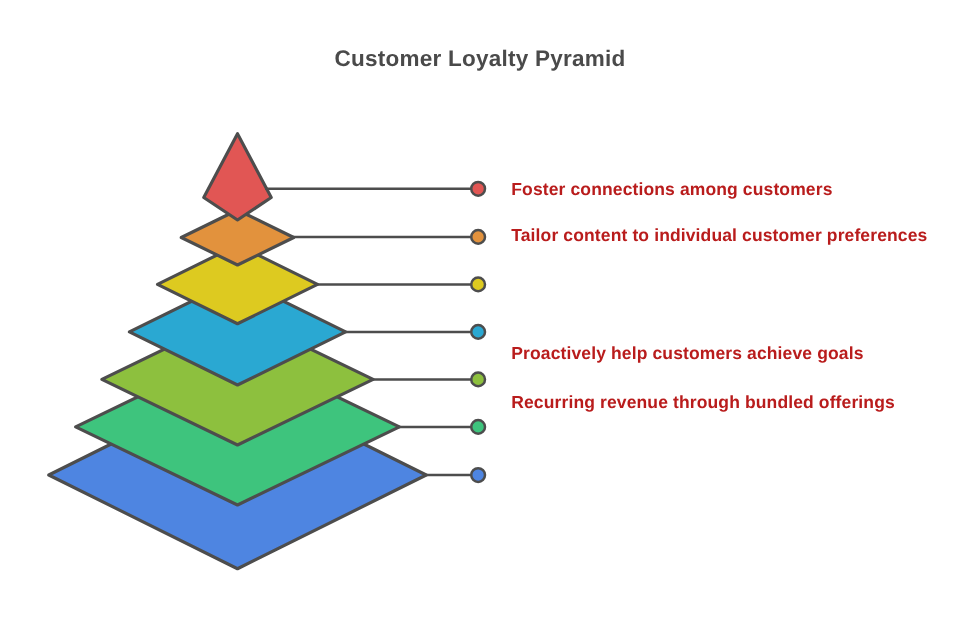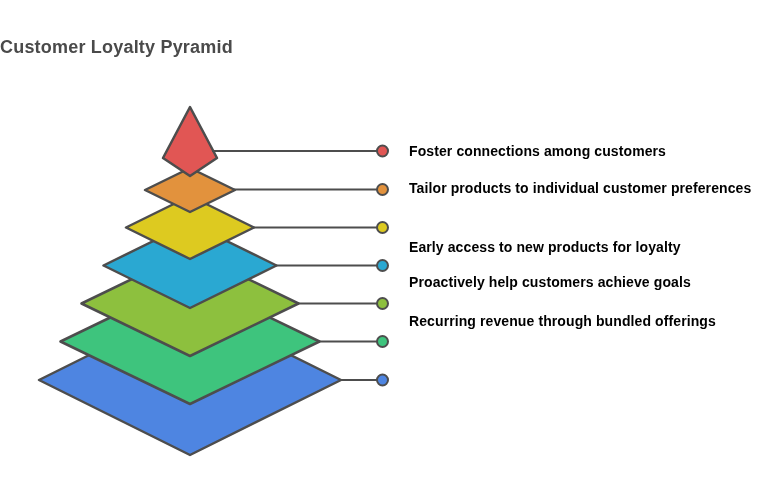"Customer Loyalty Pyramid" .title { text-align: left -> center }
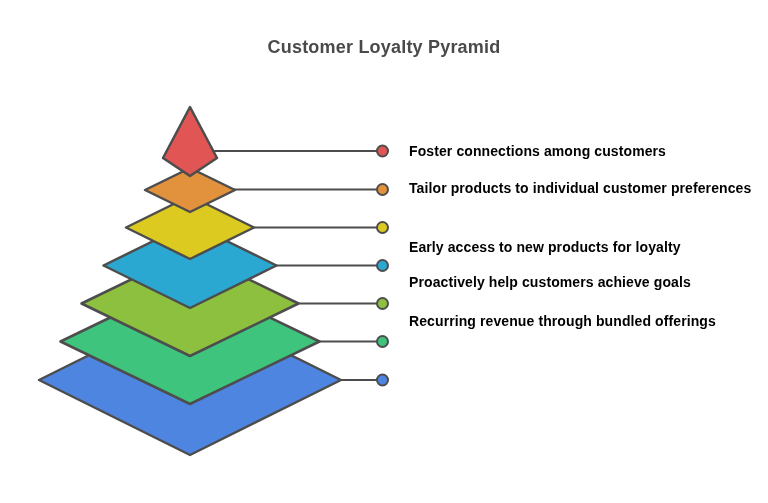"Foster connections among customers" .label { color: #000000 -> #b91c1c }
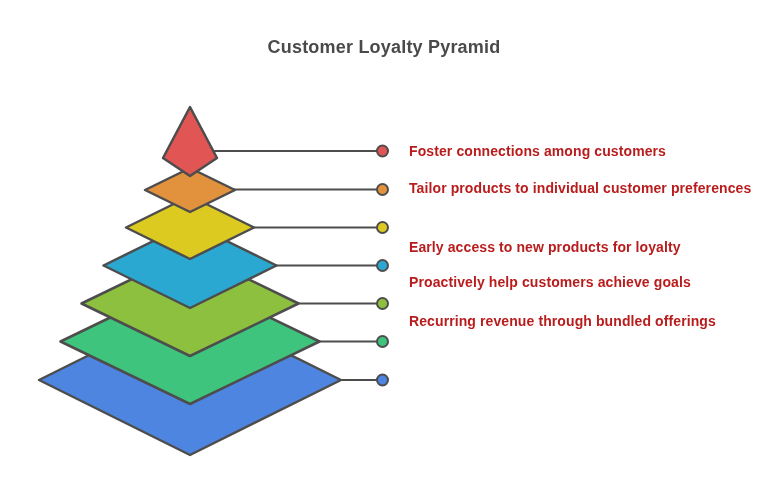"Tailor products to individual customer" div.label { text: products -> content }
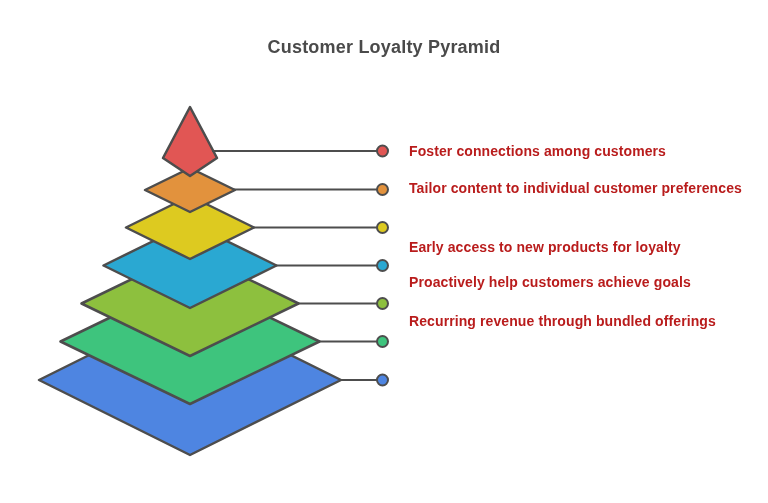"Early access to new products" div.label { html: <div>Early access to new products for loyalty</div> -> none }
